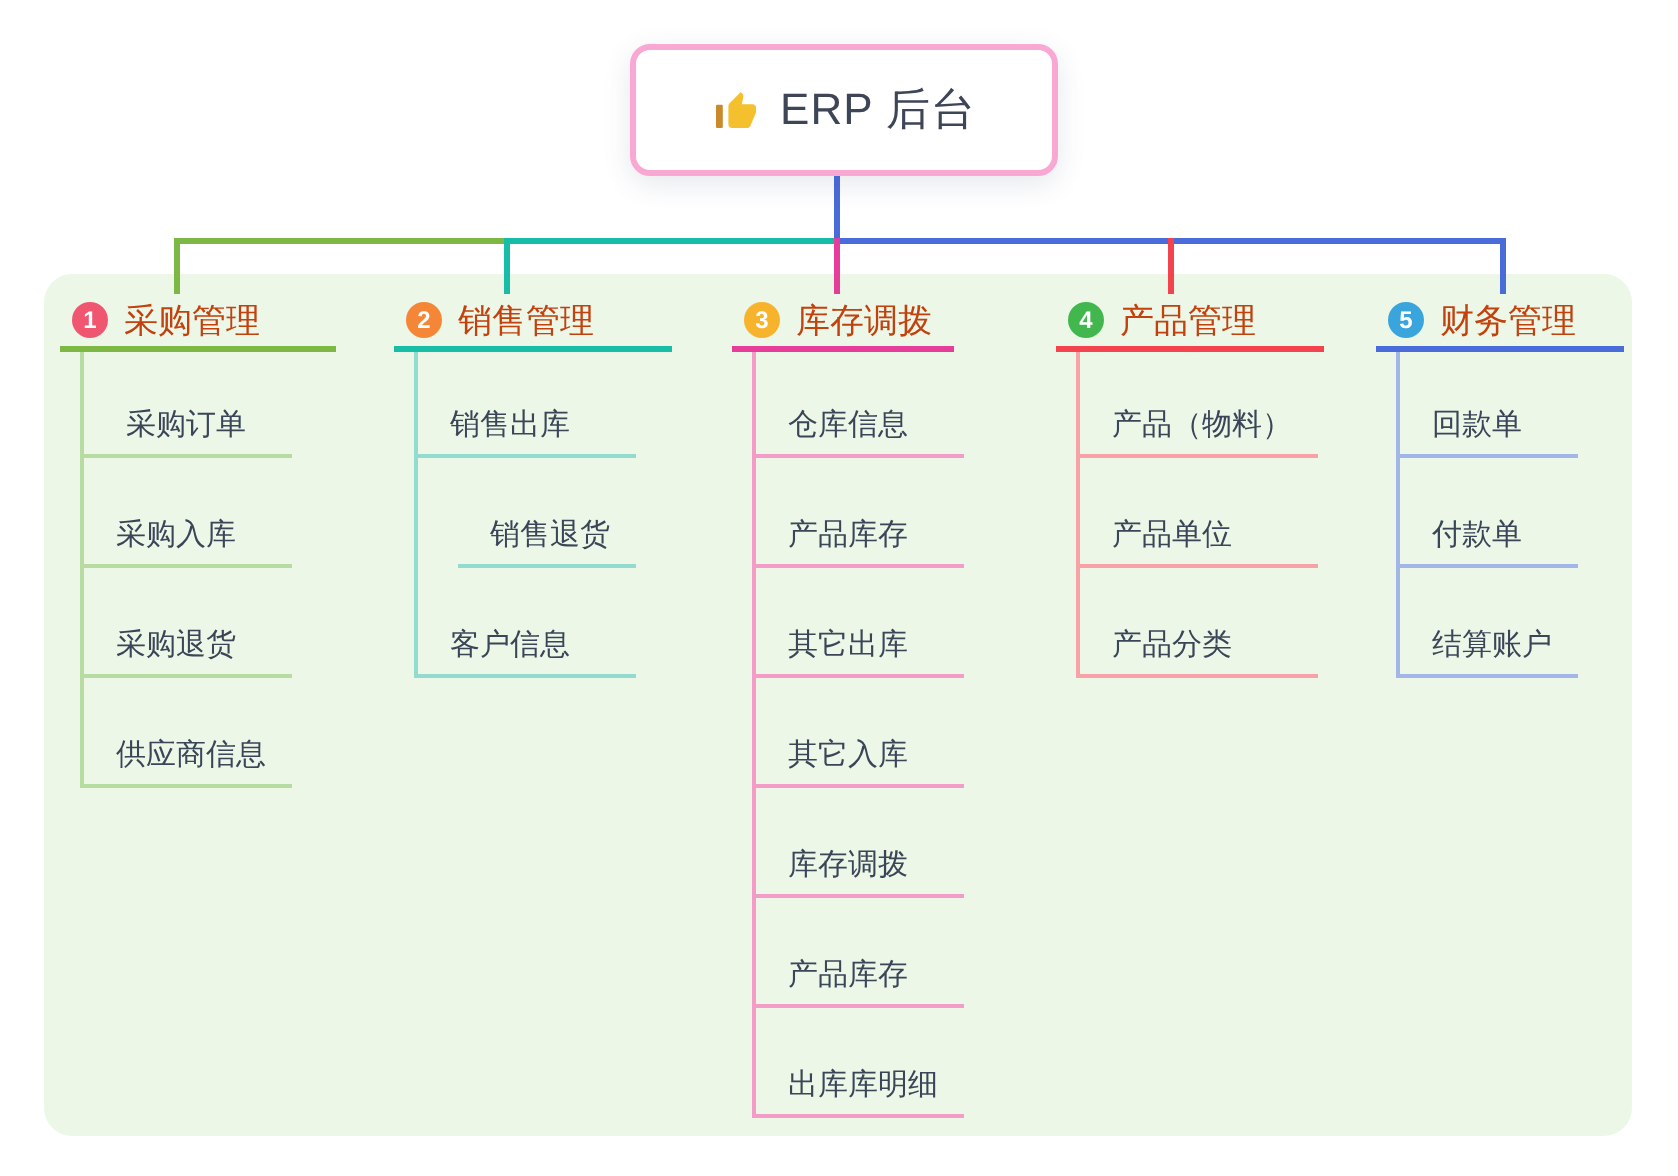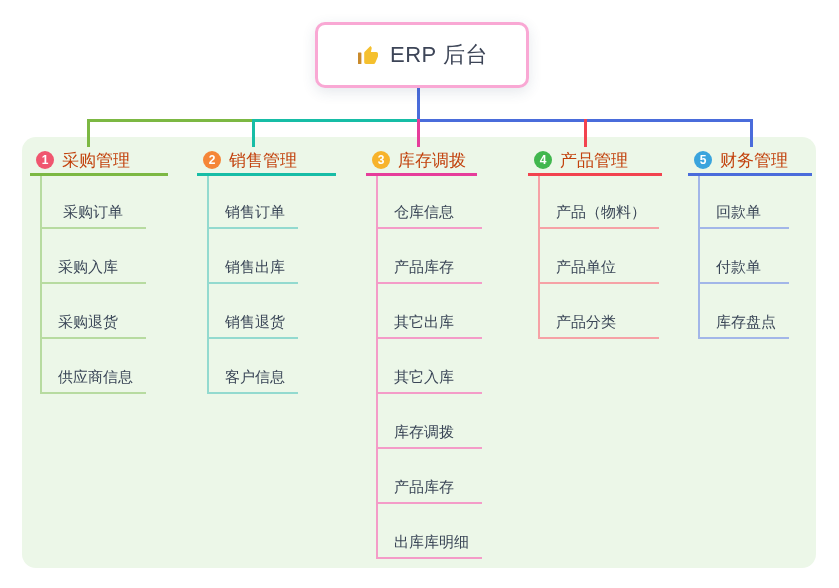"销售订单" div.child { html: <div>销售订单</div> -> none }
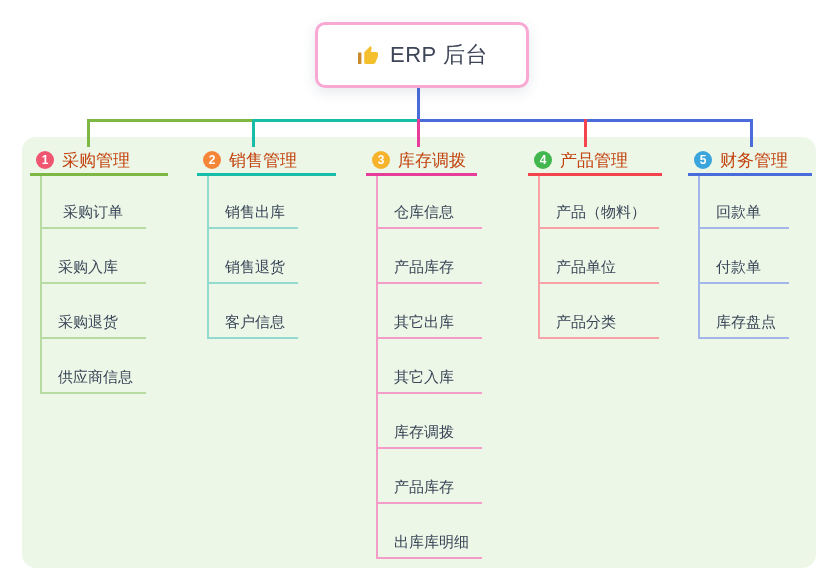"销售退货" div.child { margin-left: none -> 20px }
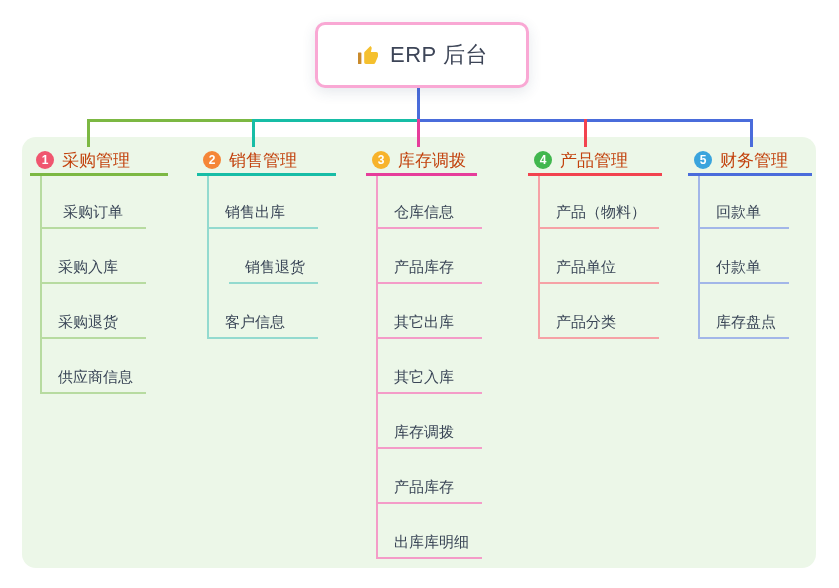"库存盘点" div.child { text: 库存盘点 -> 结算账户 }
